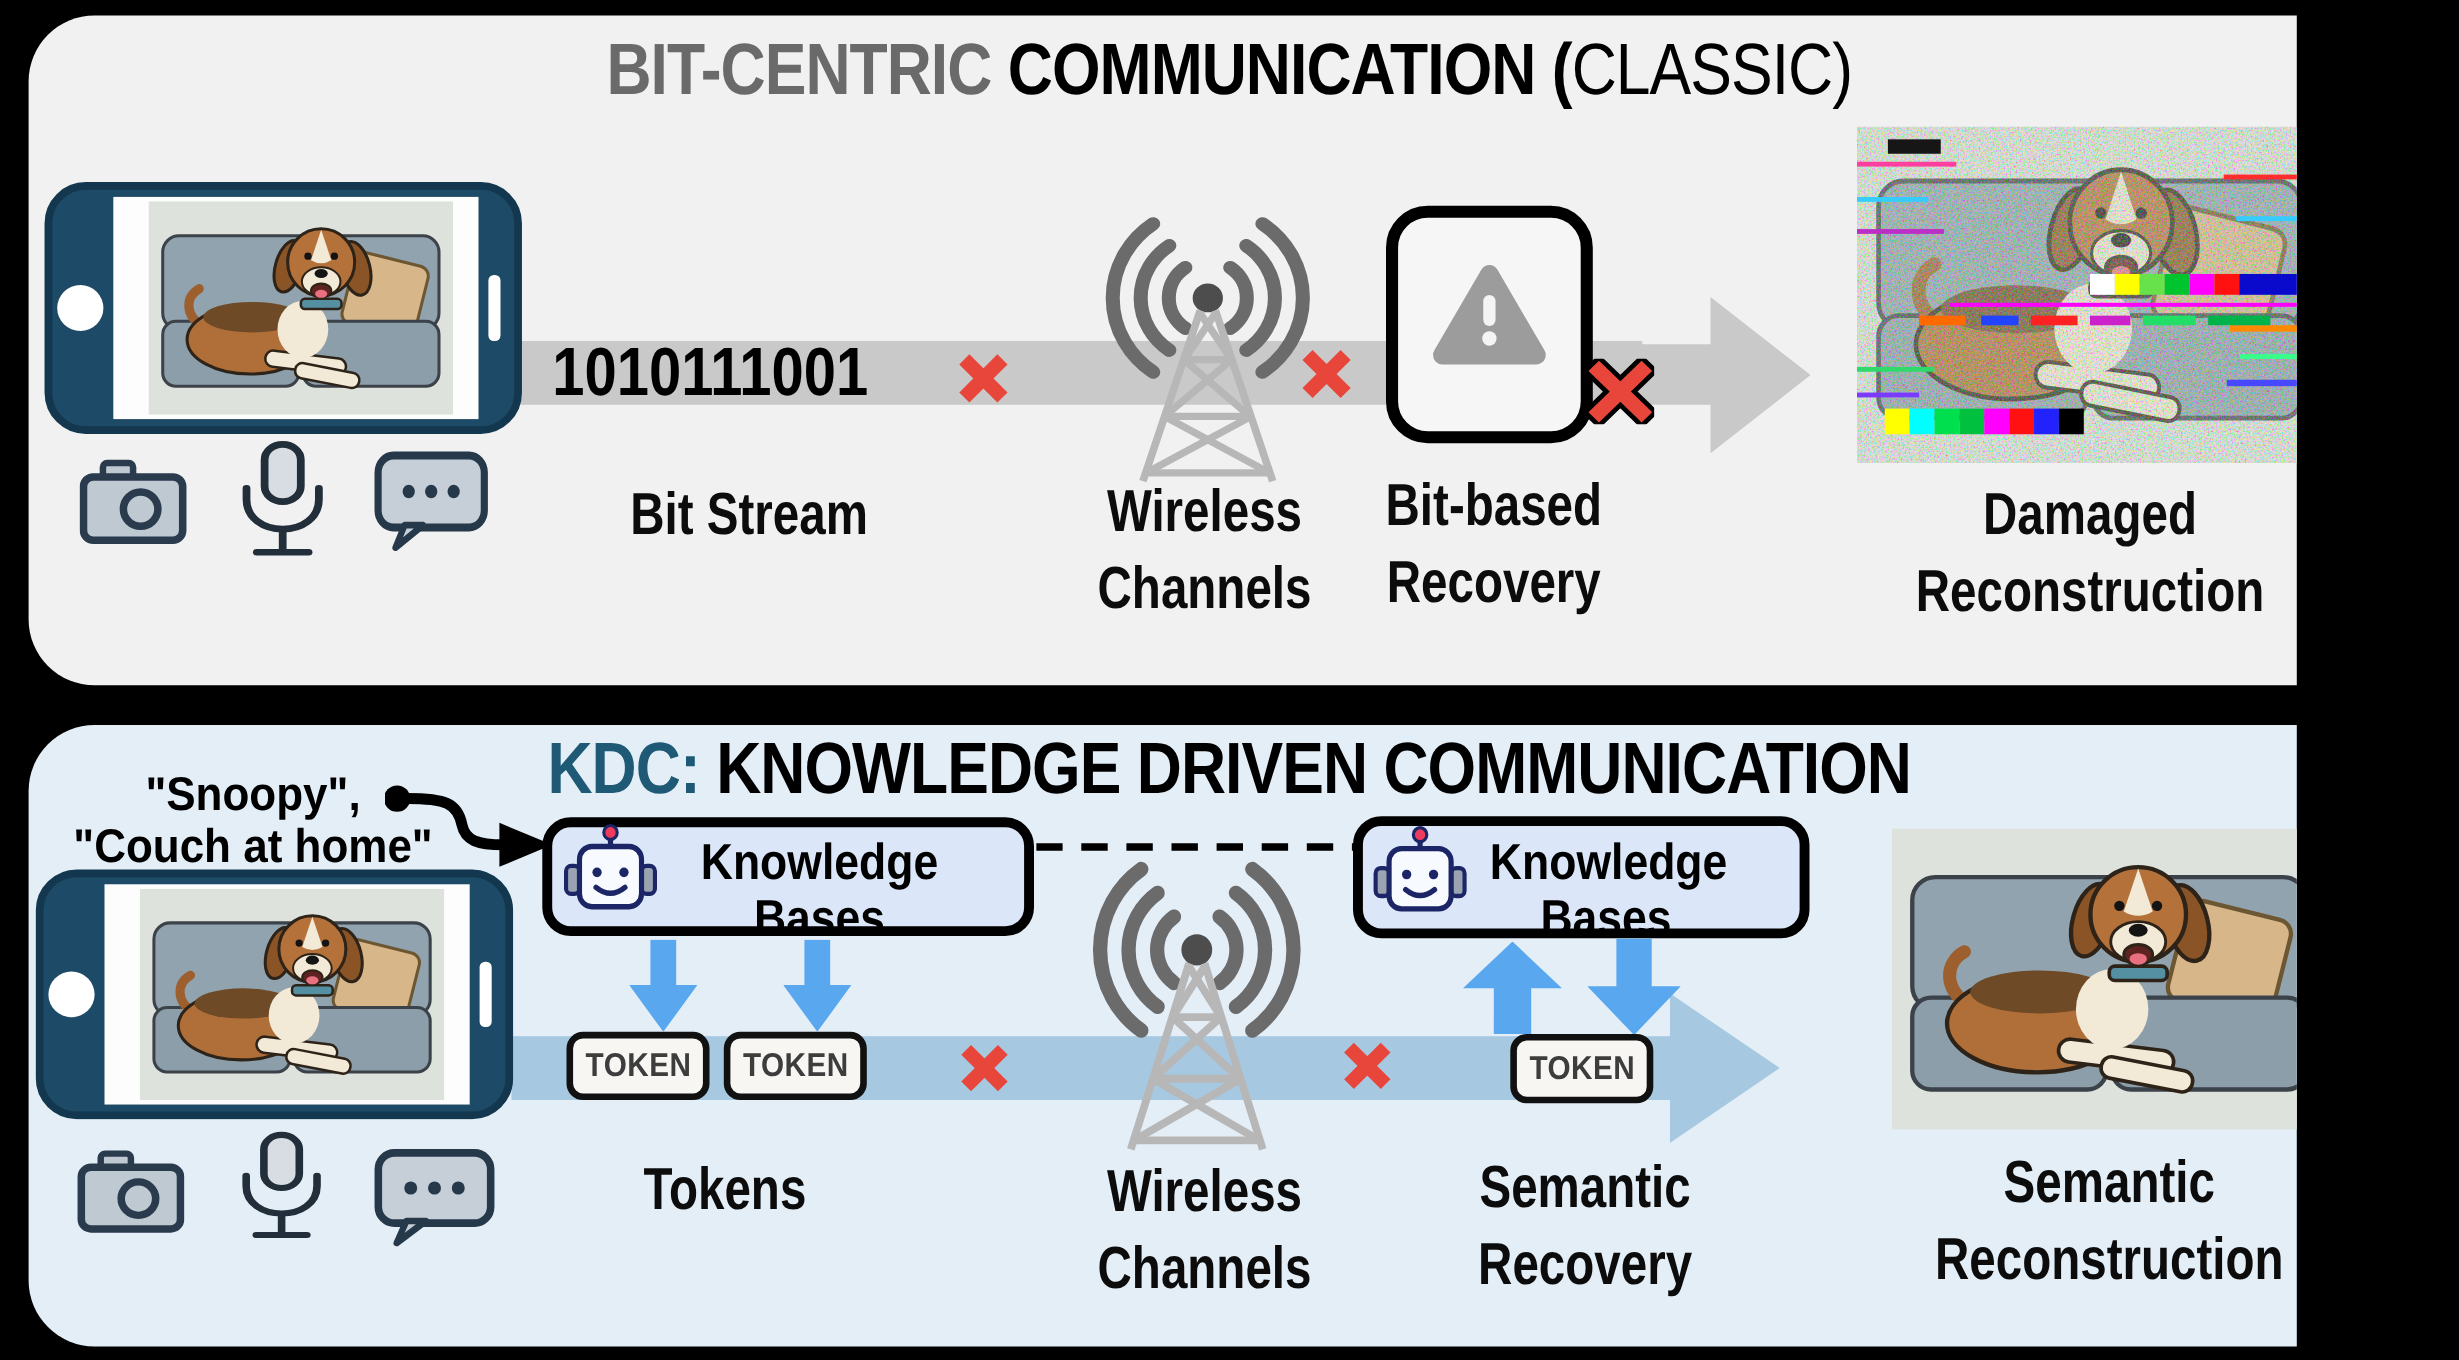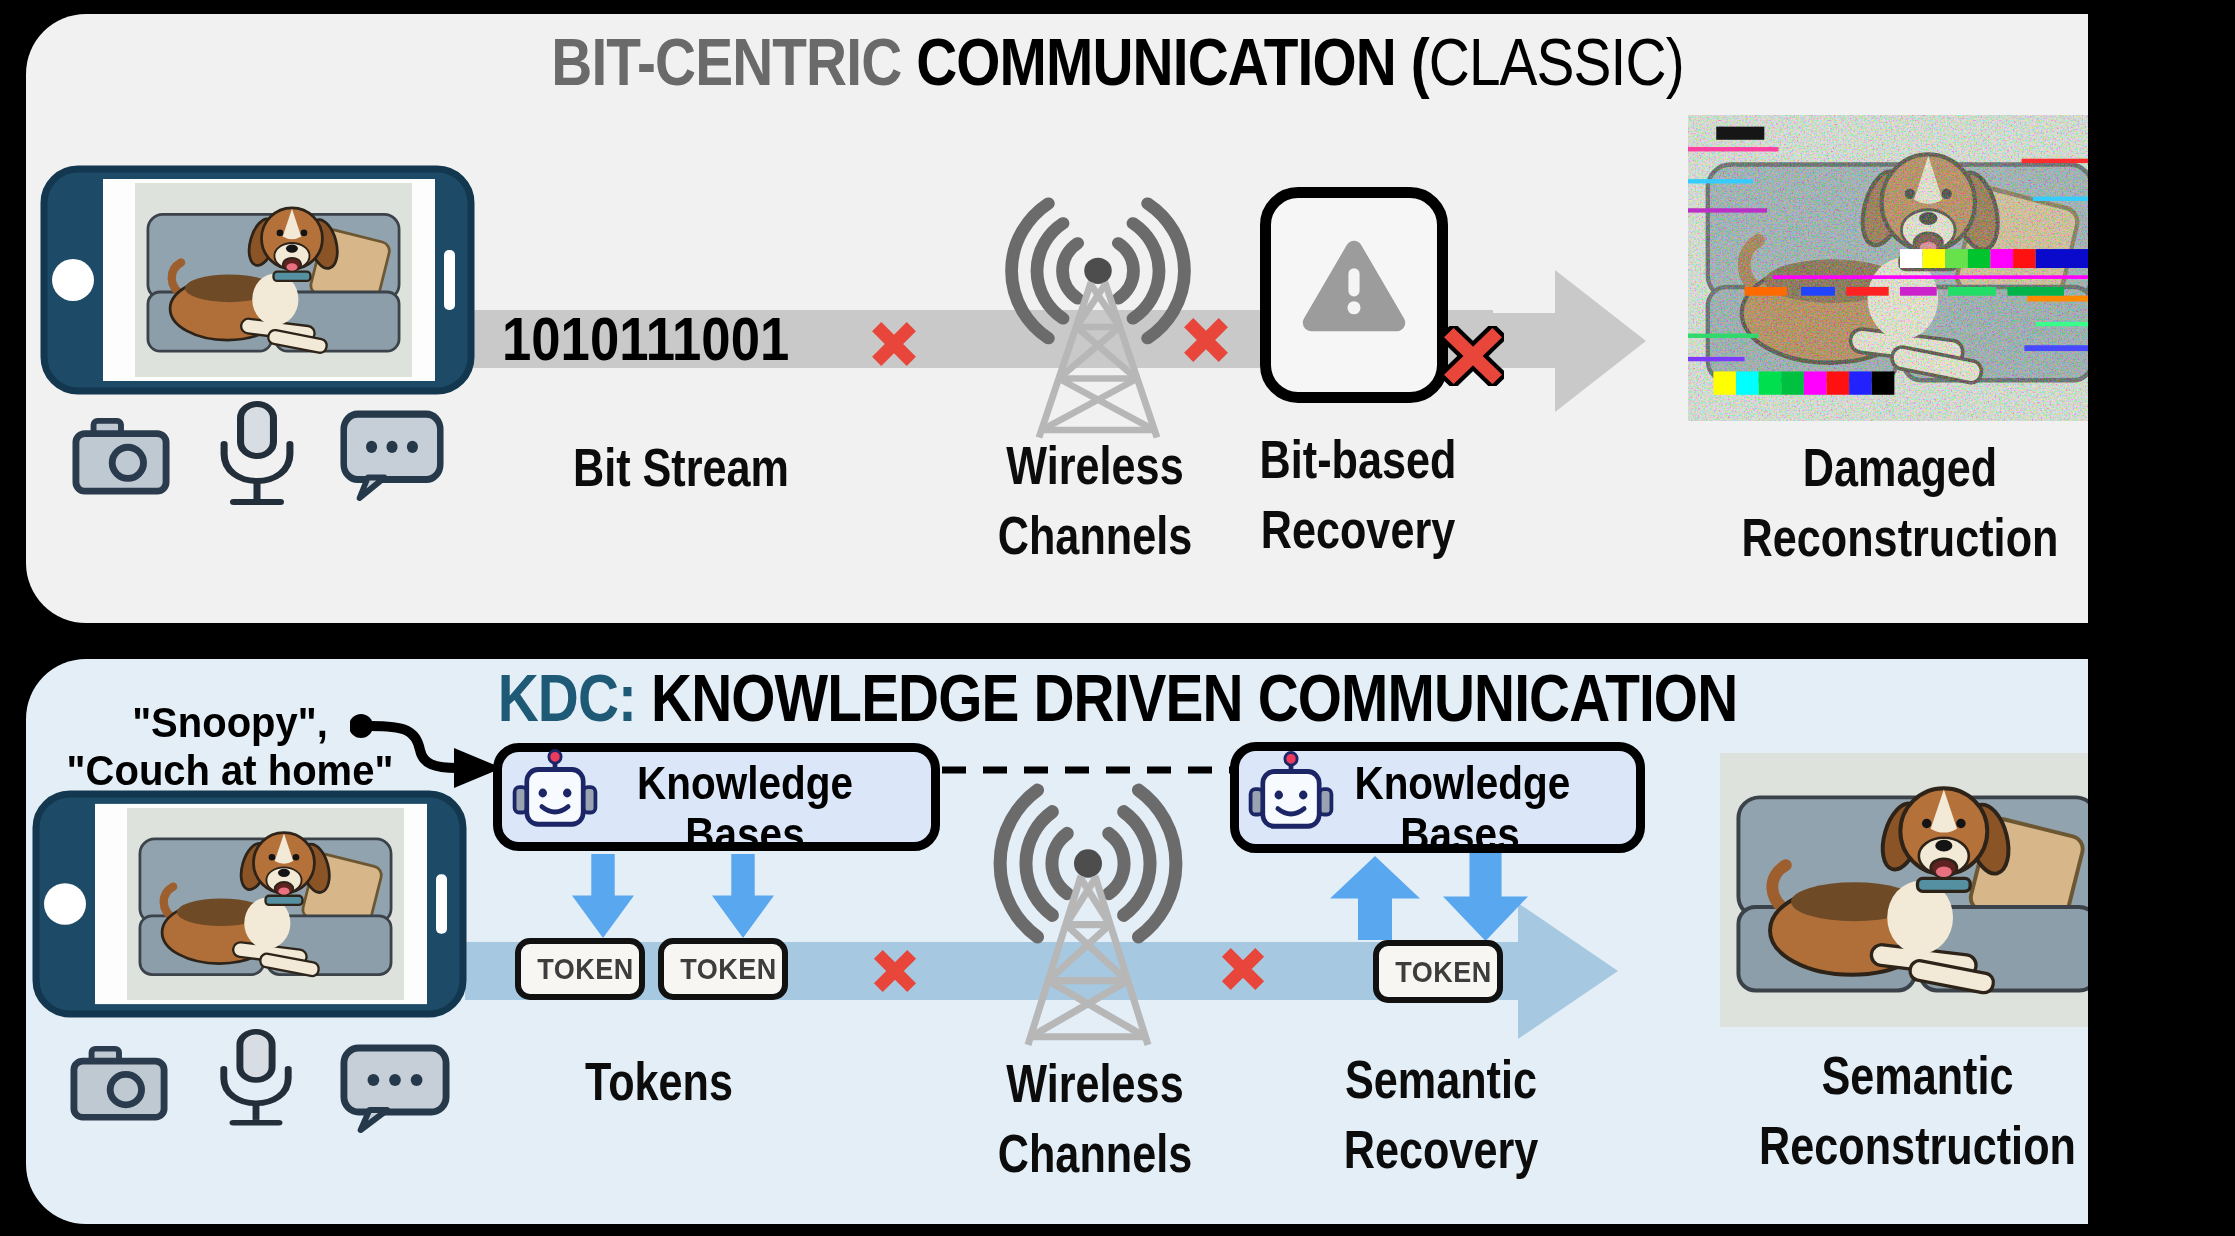"TOKEN" .tokenbox { justify-content: flex-end -> center }
